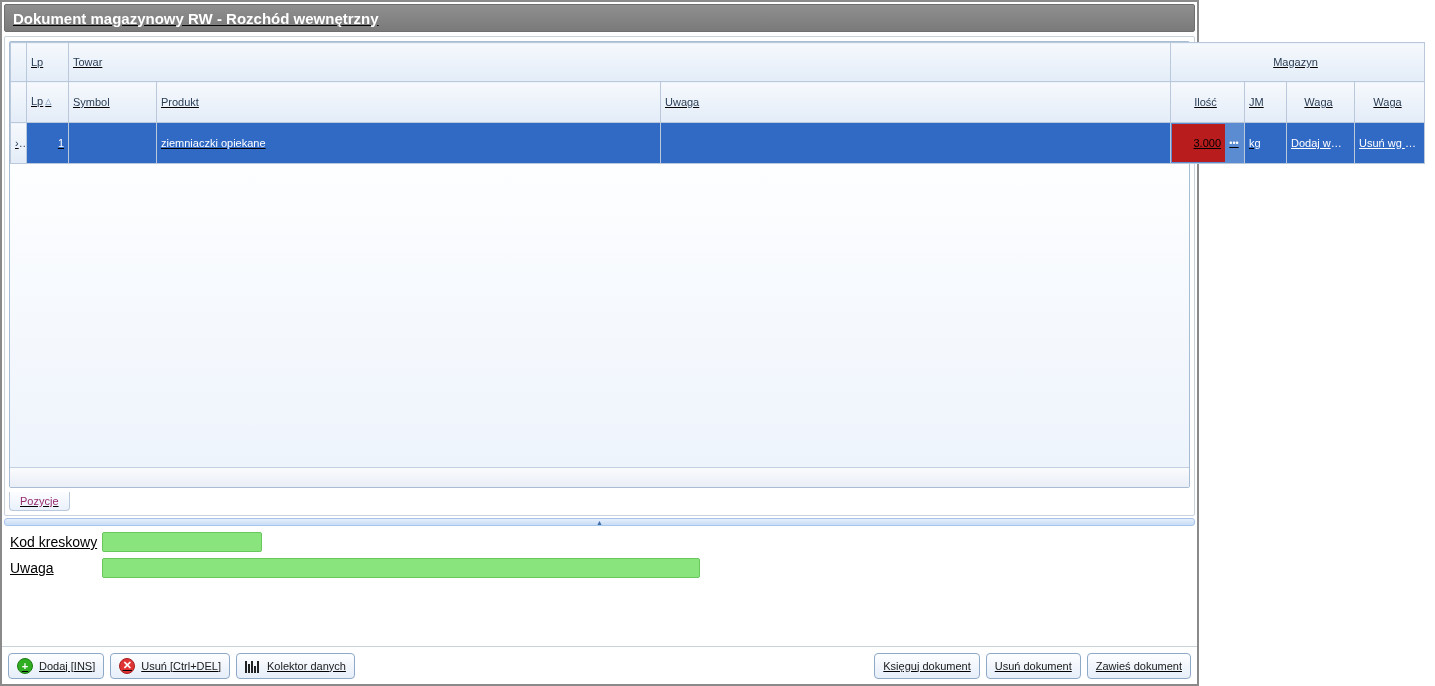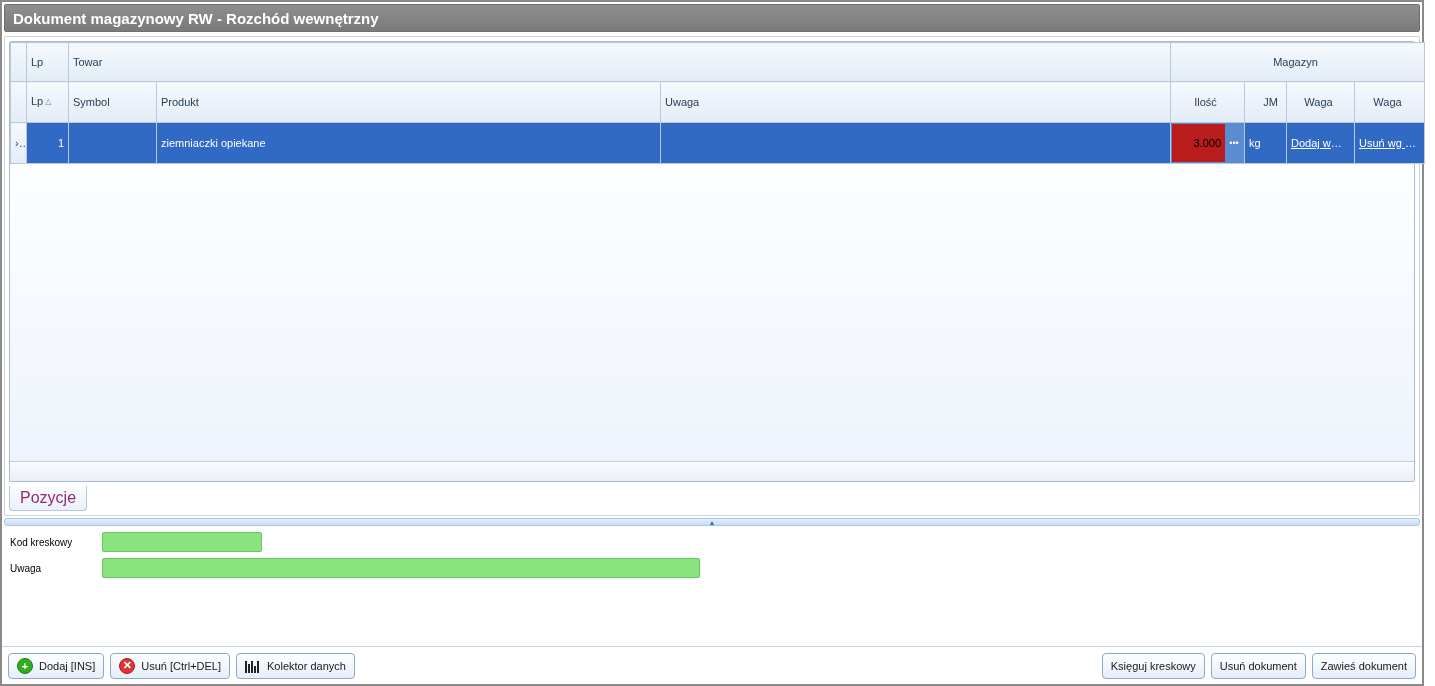"Dokument magazynowy RW - Rozchód" .window { text-decoration: none -> underline; width: 1424px -> 1199px }
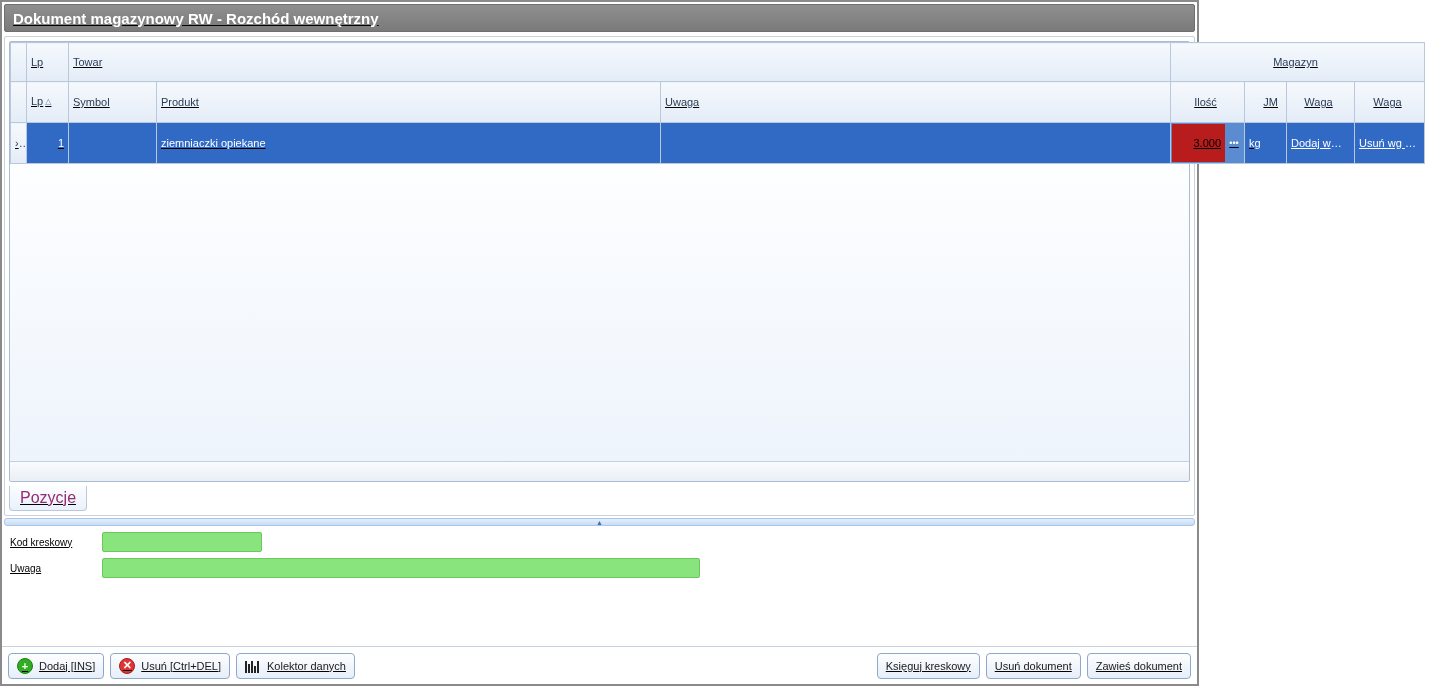"JM" th { text-align: right -> left }
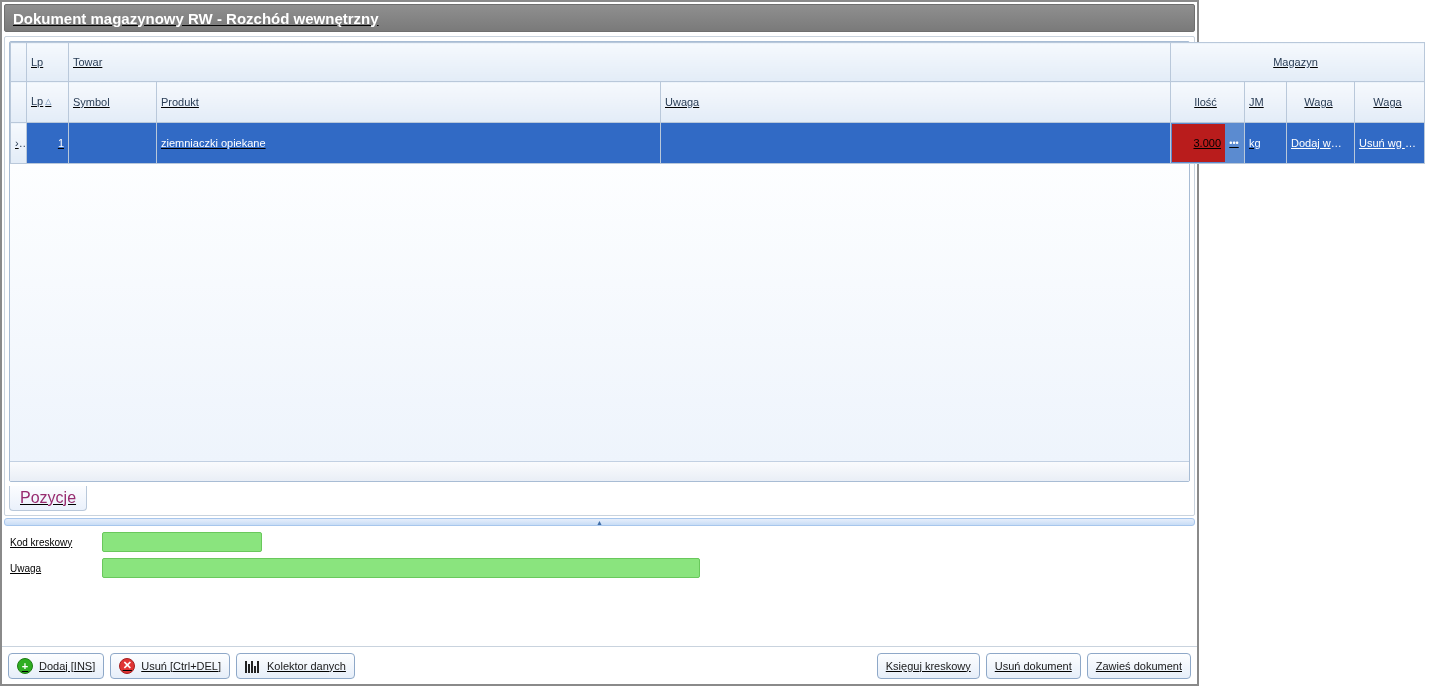"Pozycje" .tab { font-size: 16px -> 11px }
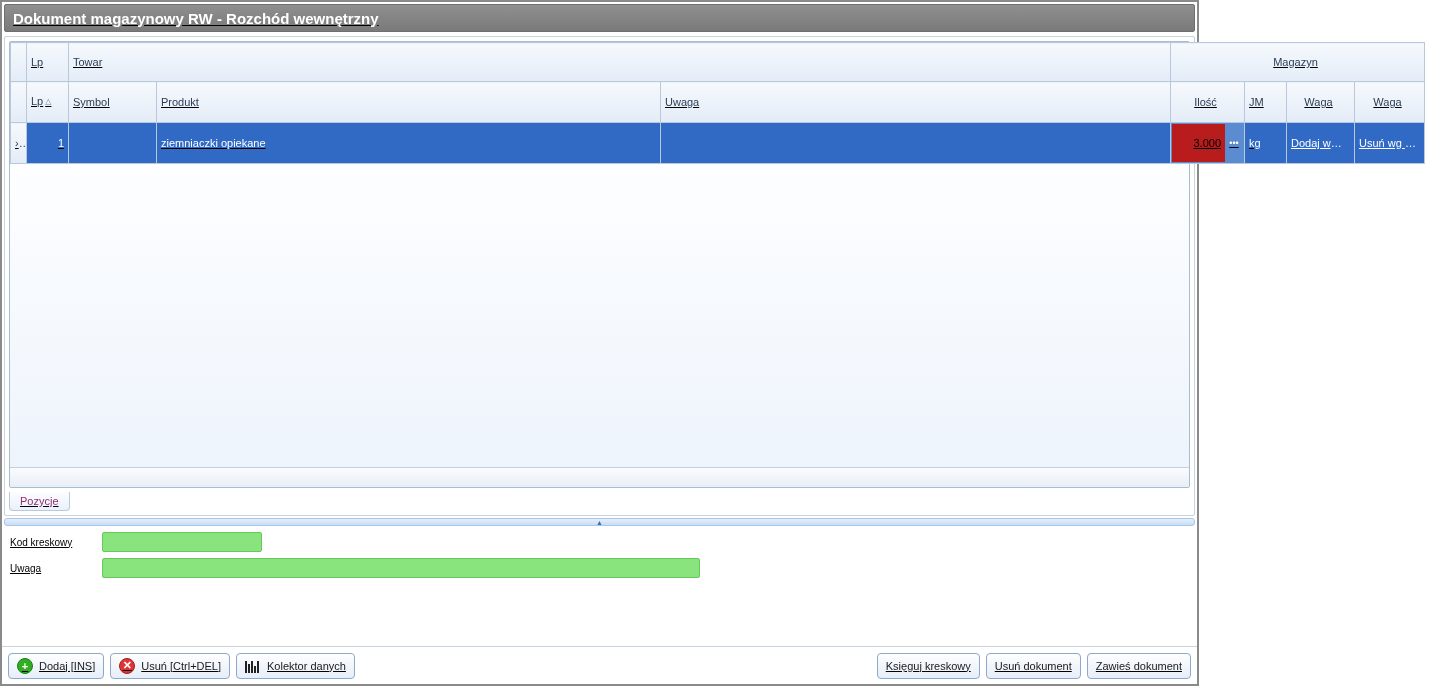"Kod kreskowy" .bf-row label { font-size: 10px -> 14px }
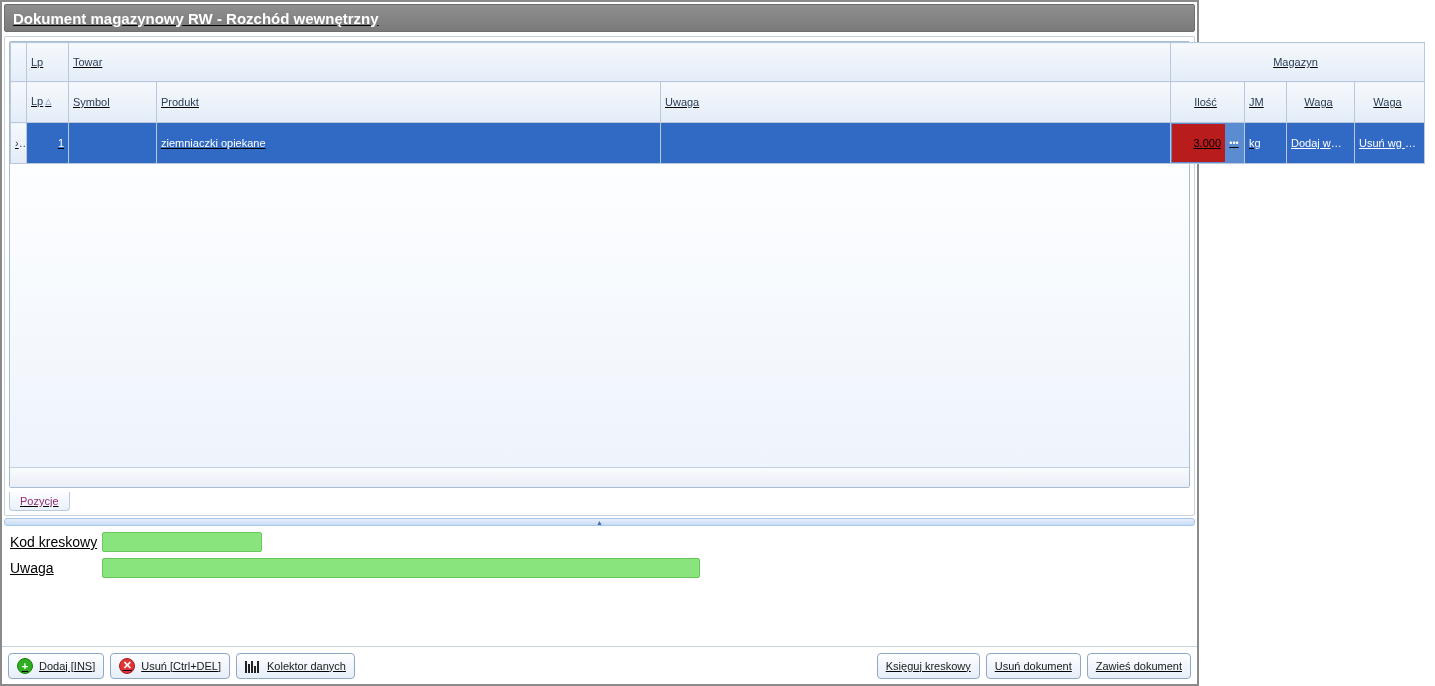"Księguj kreskowy" span { text: kreskowy -> dokument }
